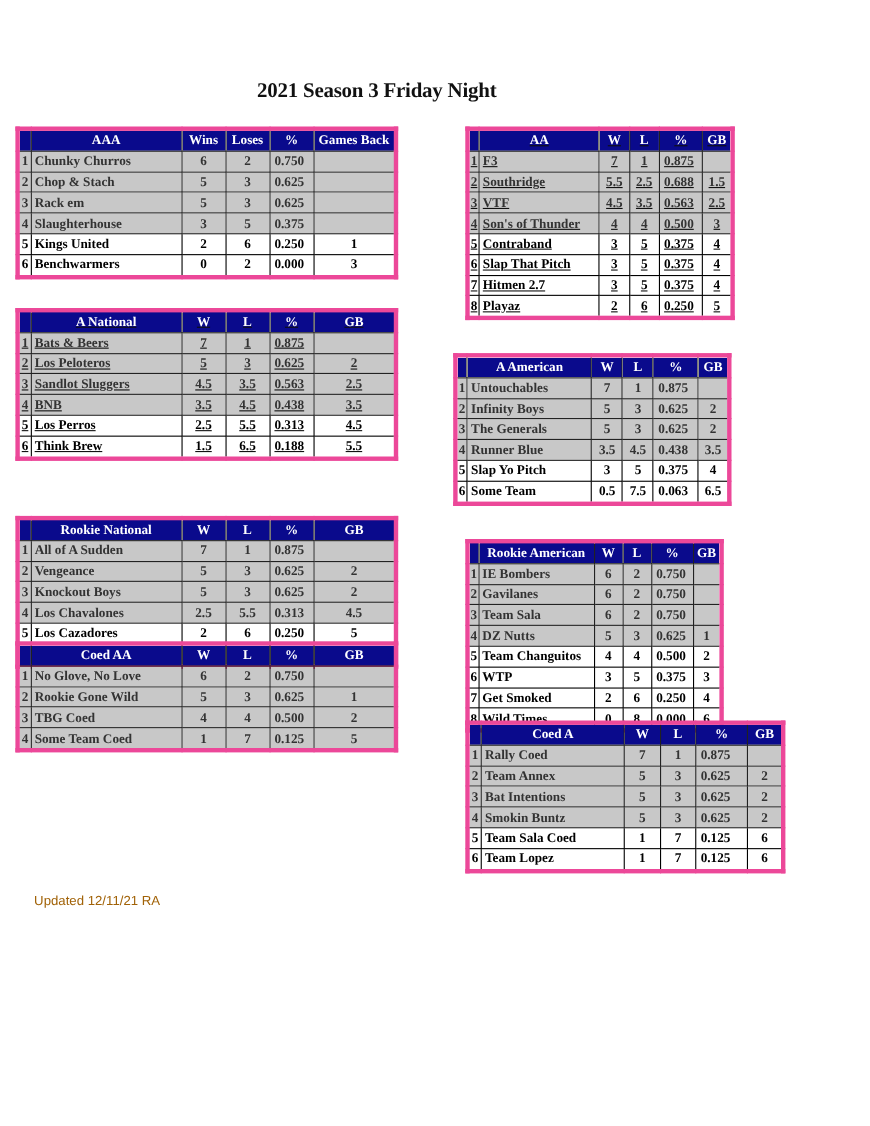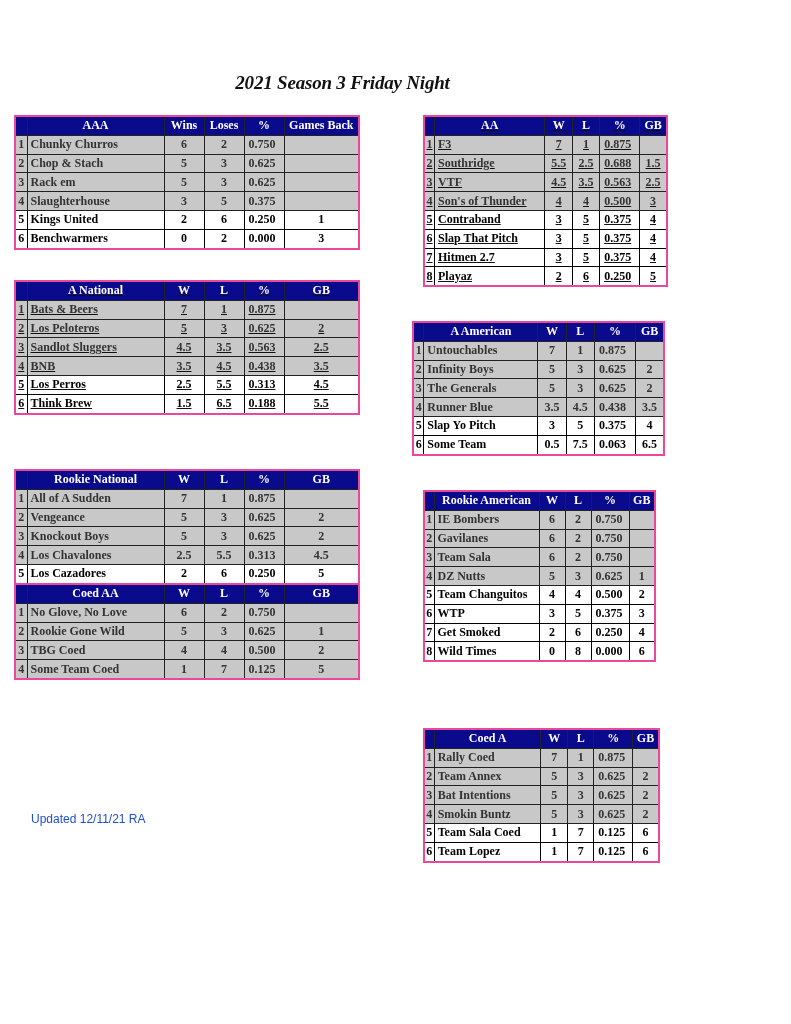"2021 Season 3 Friday Night" .title span { font-style: italic -> none }
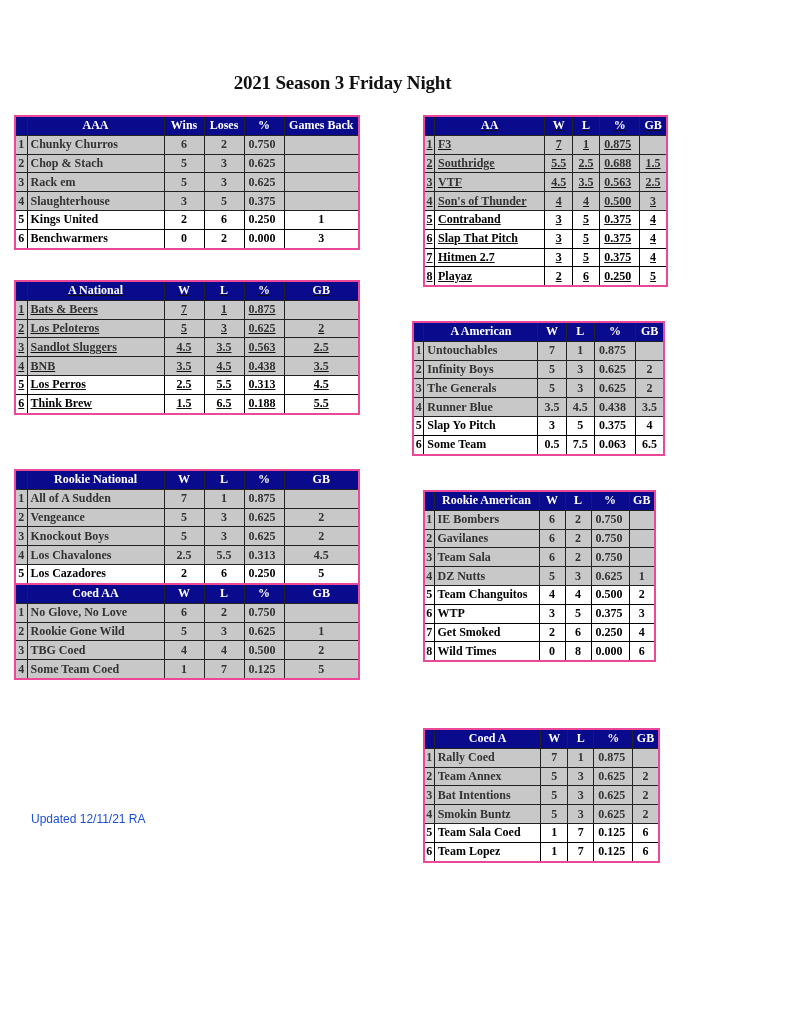"AAA" table.standings { border: 2px solid #ec4899 -> 4px solid #ec4899 }
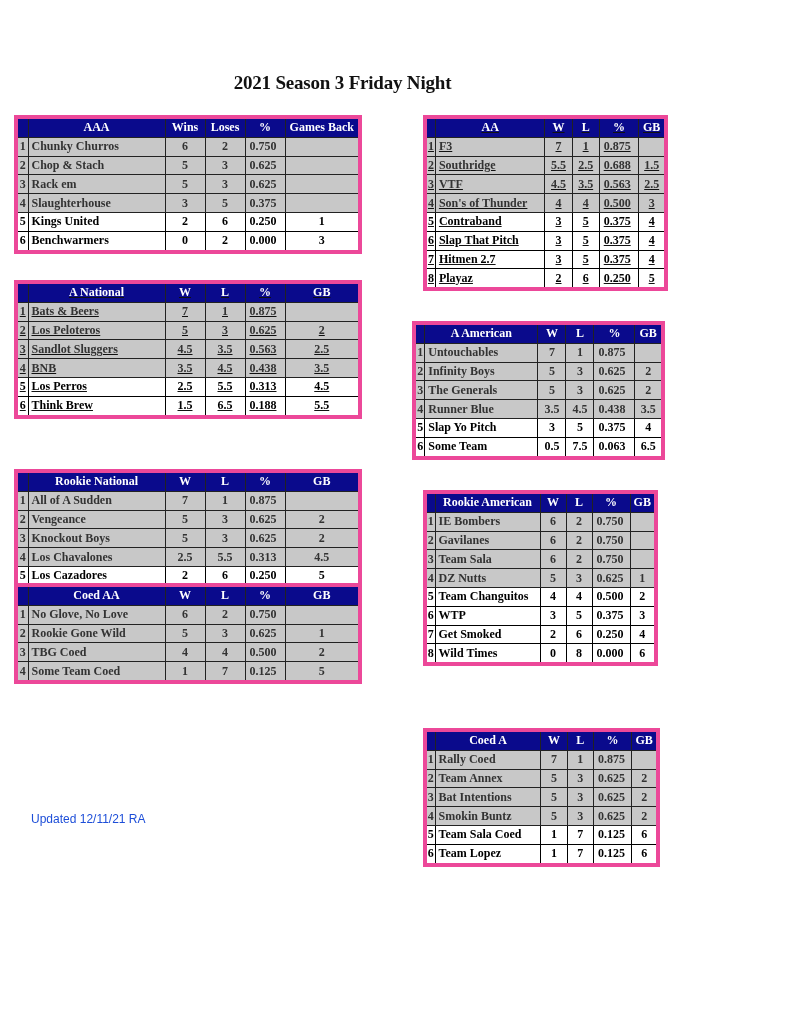"Coed A" table.standings { top: 728px -> 655px; width: 237px -> 291px }
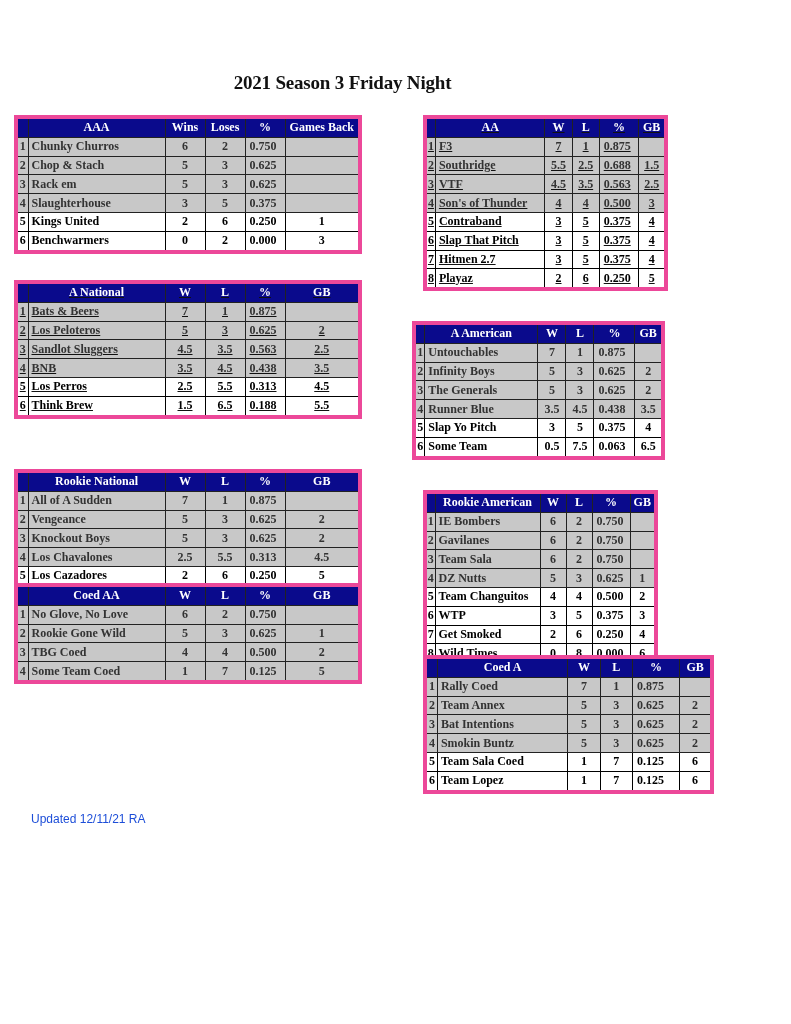"Updated 12/11/21 RA" .footer { color: #1d4ed8 -> #a16207 }
